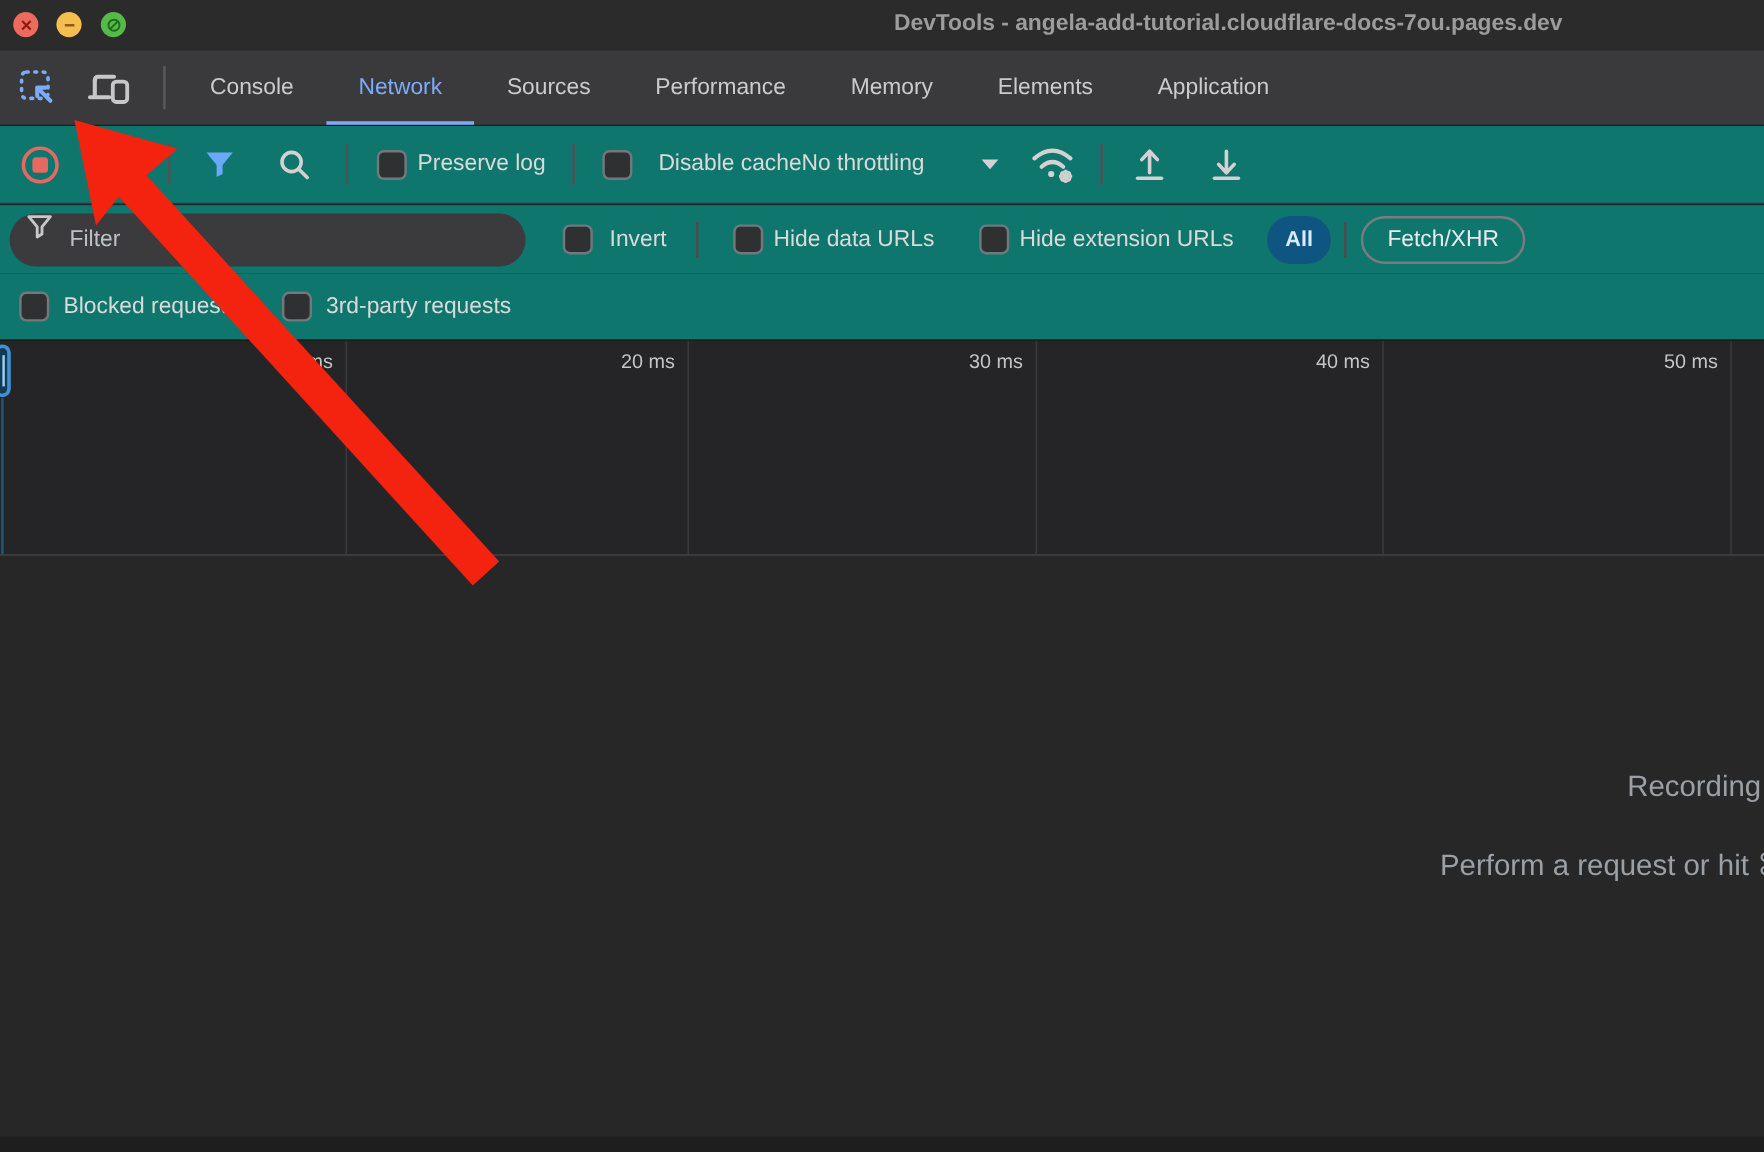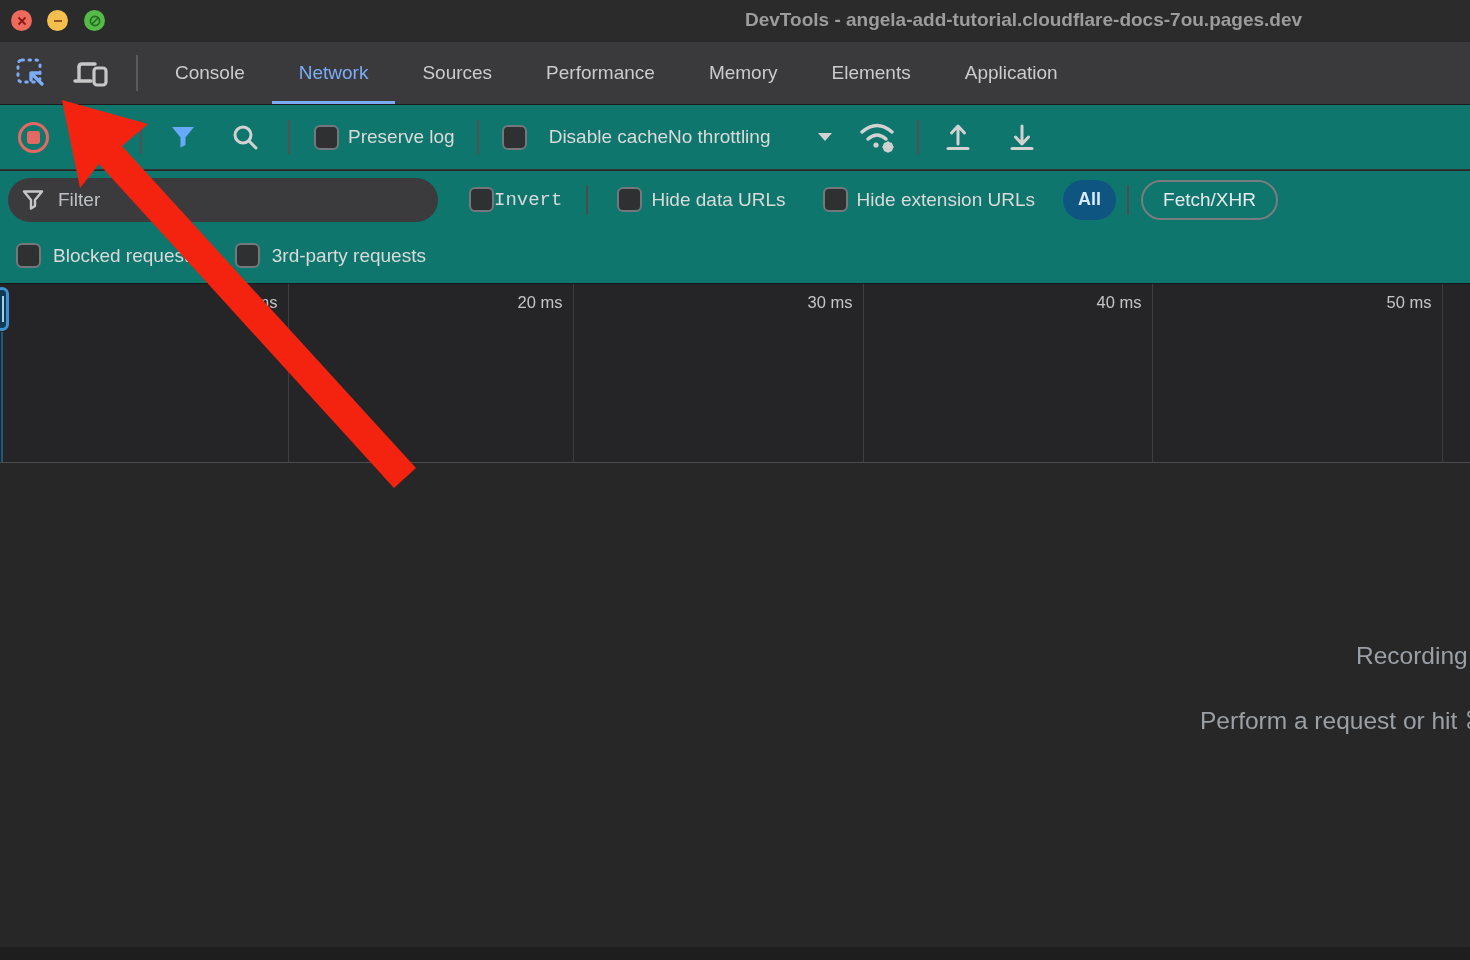"Filter" #filter-pill { align-items: center -> none }
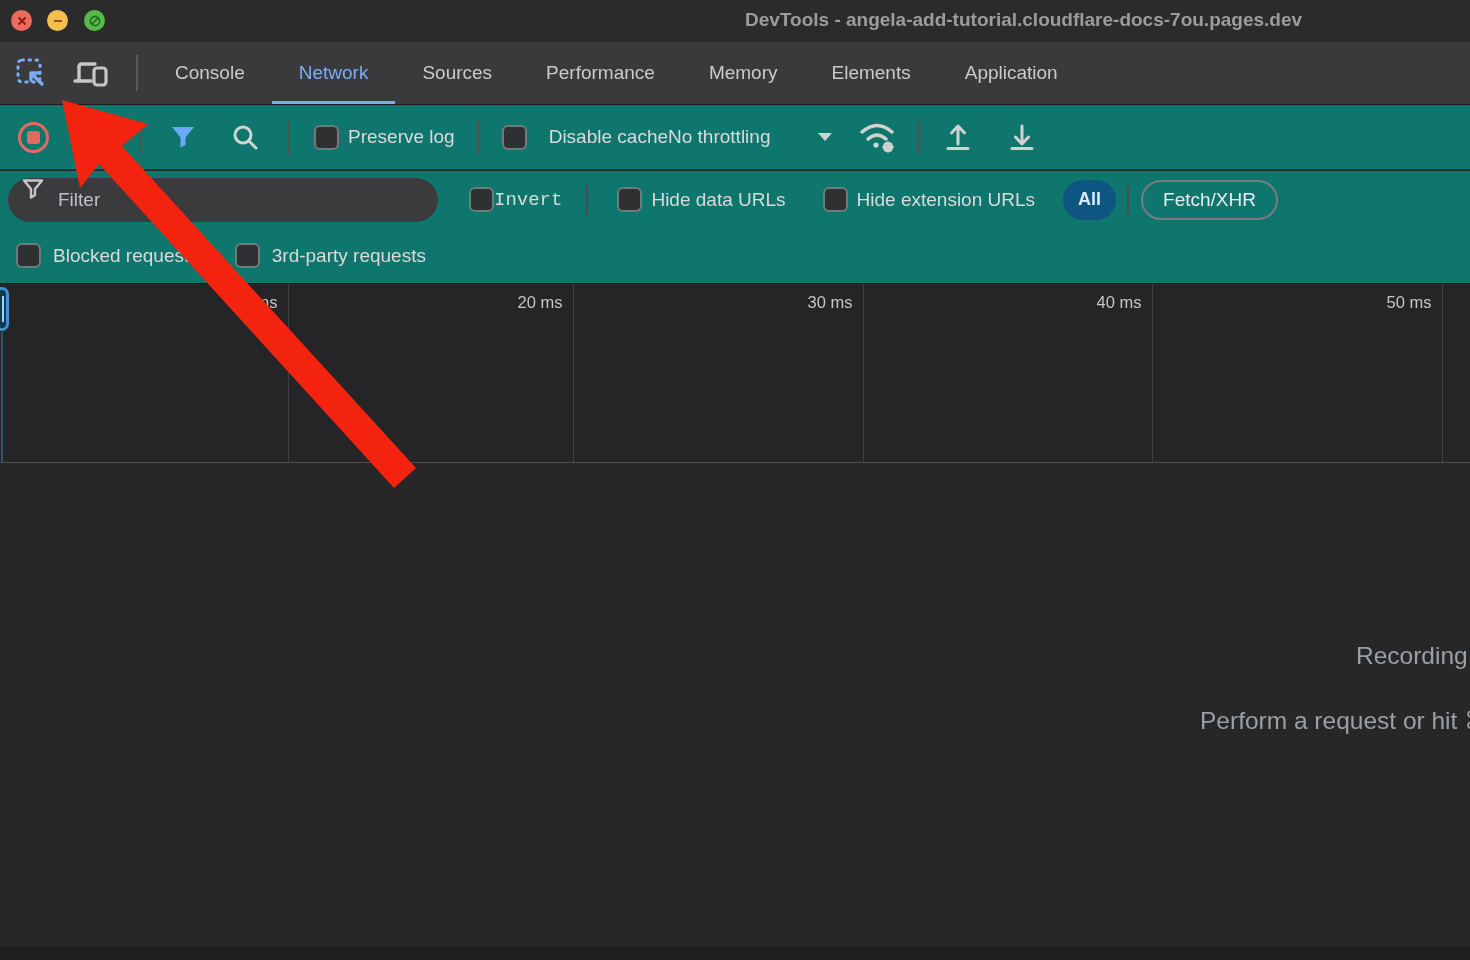"Invert" span.lbl { font-family: Liberation Mono, monospace -> none; margin-left: 0 -> 14px }
